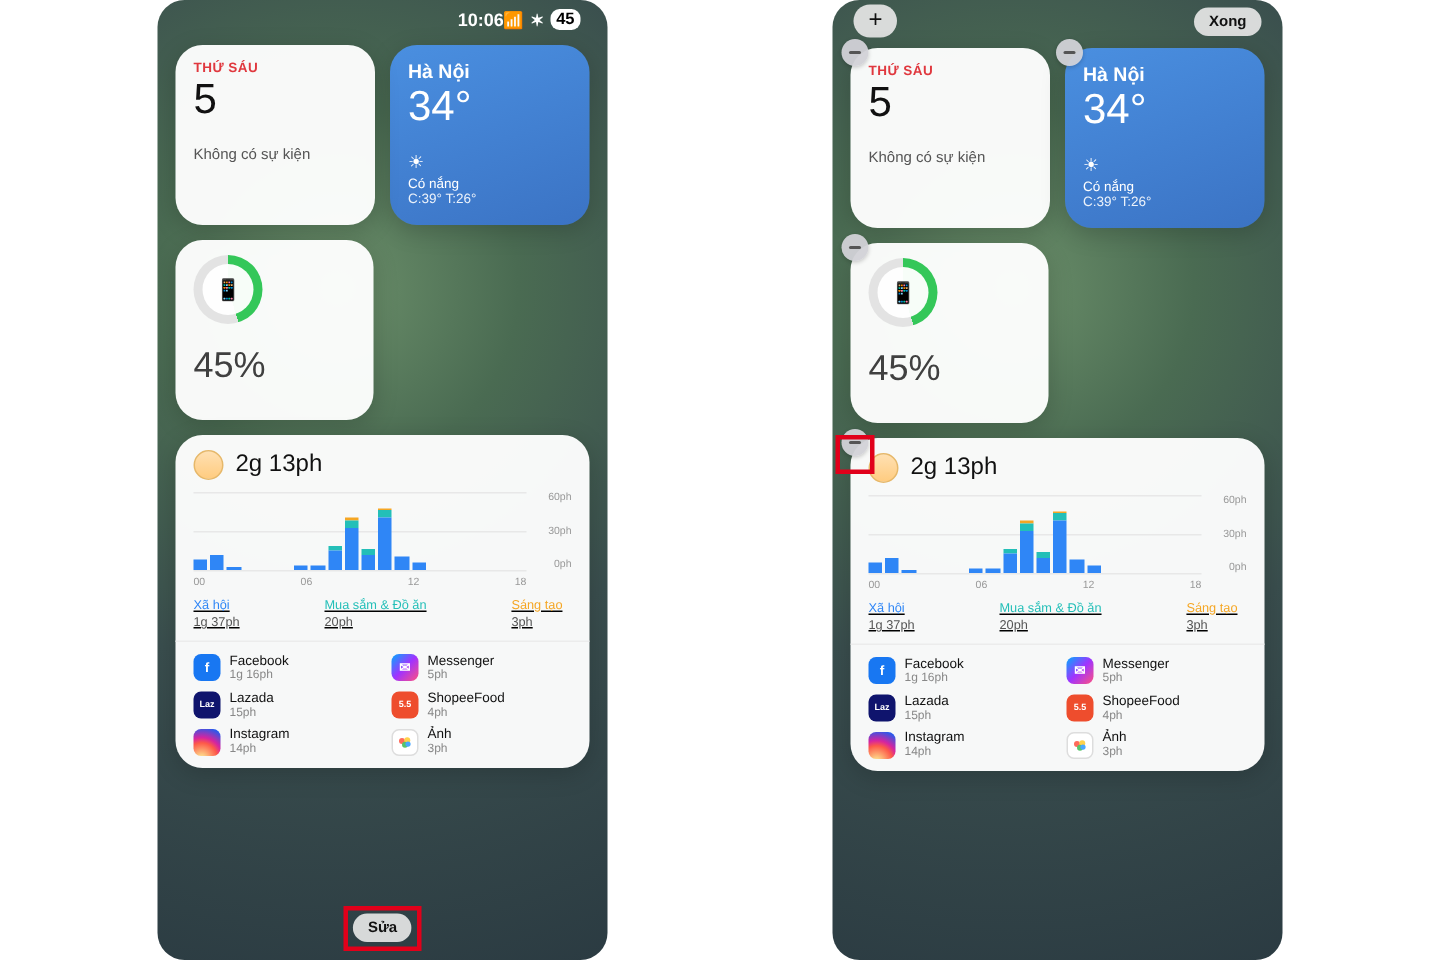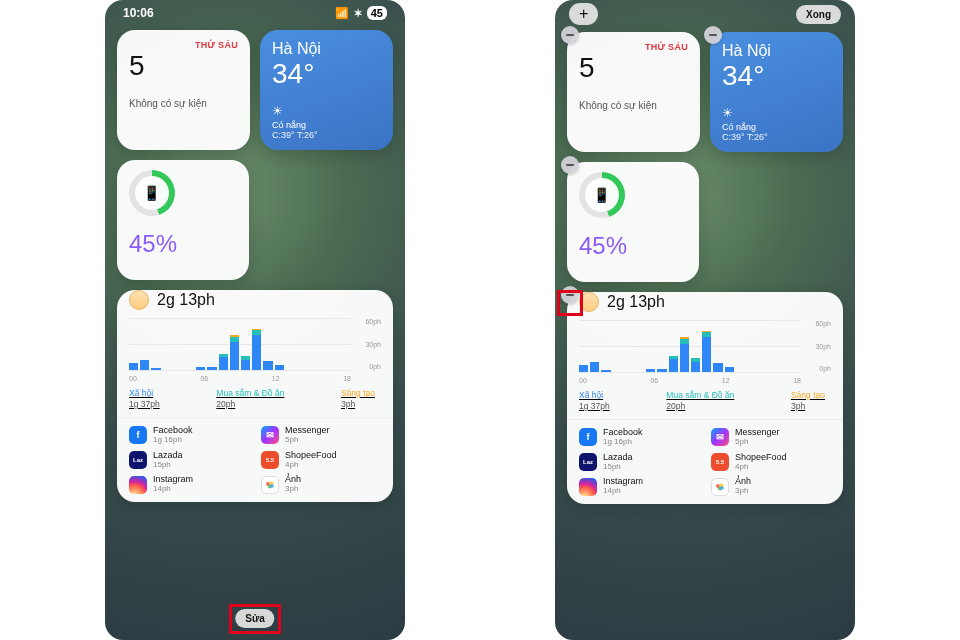"10:06" .status-bar { justify-content: space-between -> flex-end }
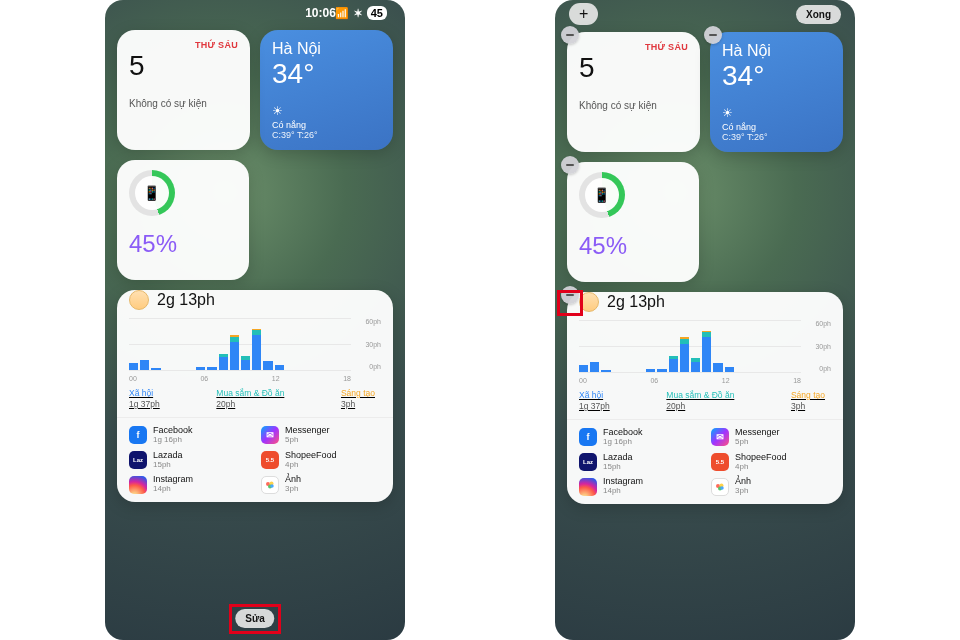"THỨ SÁU" .cal-day-label { text-align: right -> none }
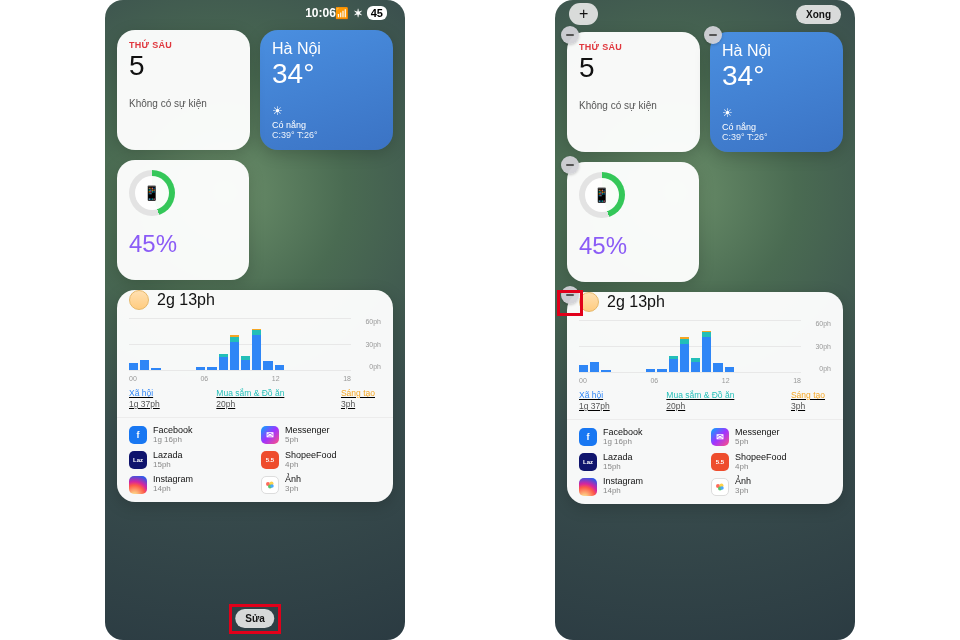"Hà Nội" .w-city { font-size: 16px -> 13px; font-weight: 400 -> 700 }
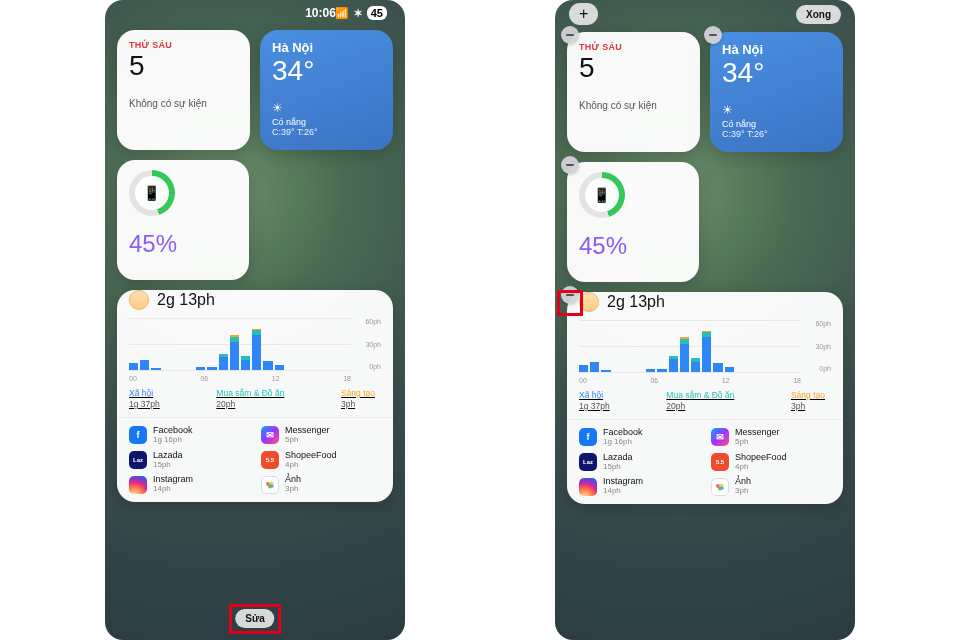"45%" .batt-pct { color: #8b5cf6 -> #404040 }
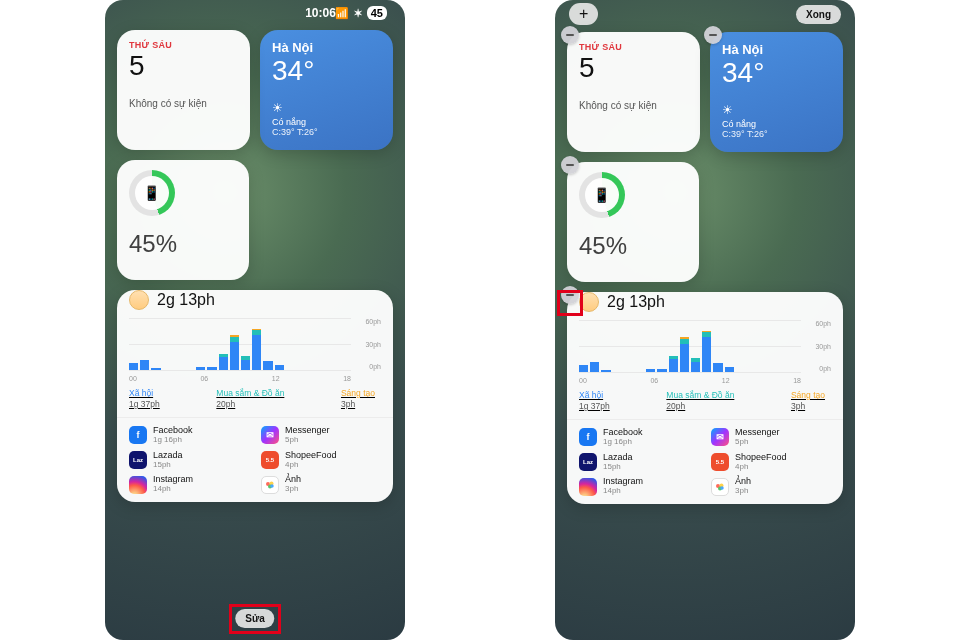"2g 13ph" .card-st { padding: 0 12px 8px -> 10px 12px 8px }
